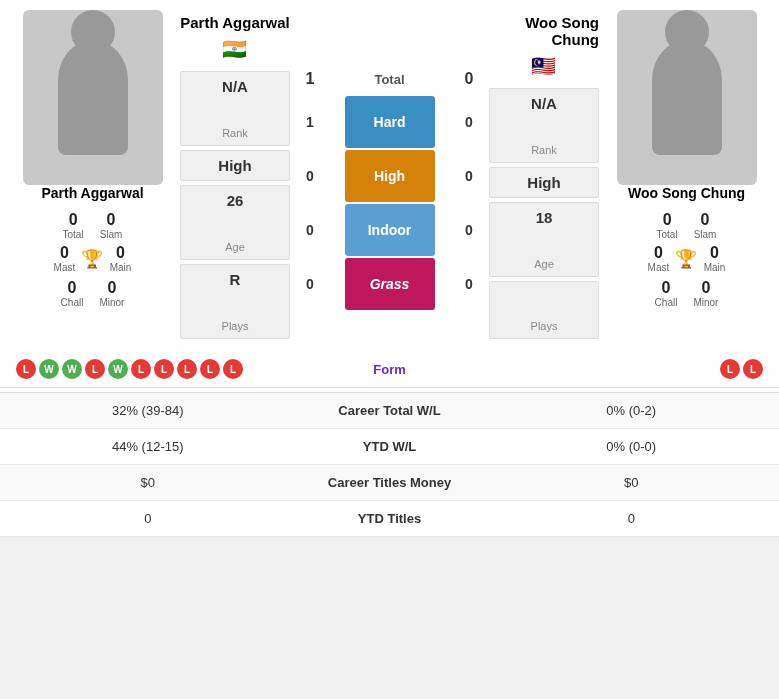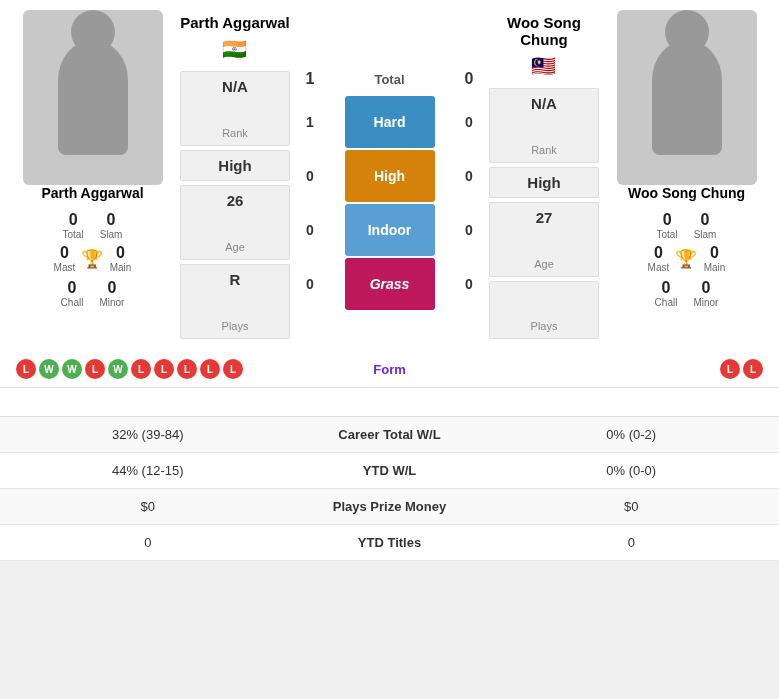"Parth Aggarwal" .player-header-name { text-align: center -> right }
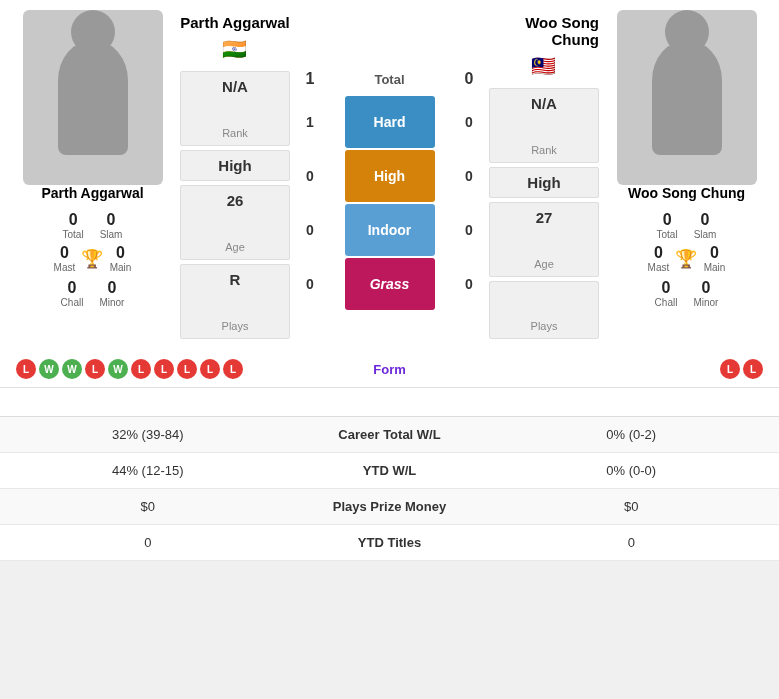"27" div.panel-val { text: 27 -> 18 }
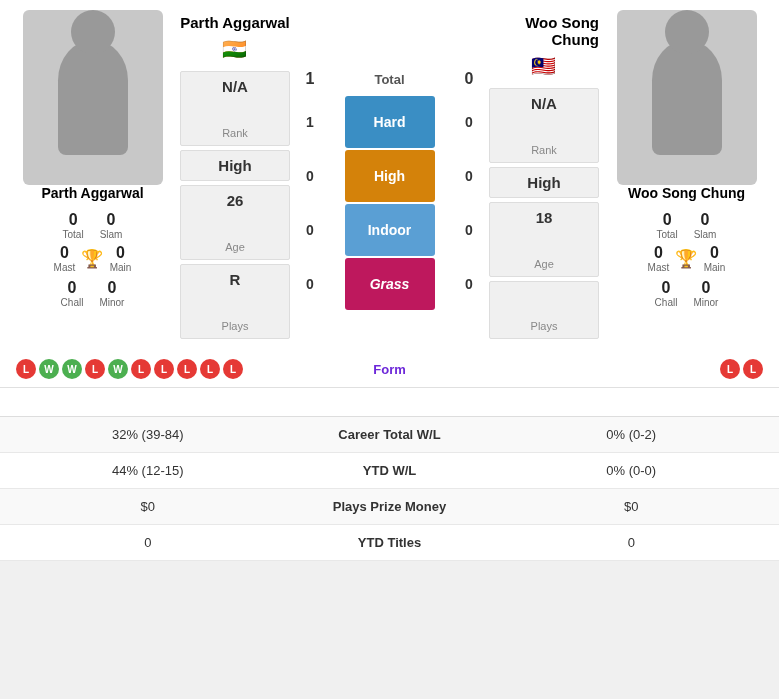"32% (39-84)" .stats-bottom { margin-top: 28px -> 4px }
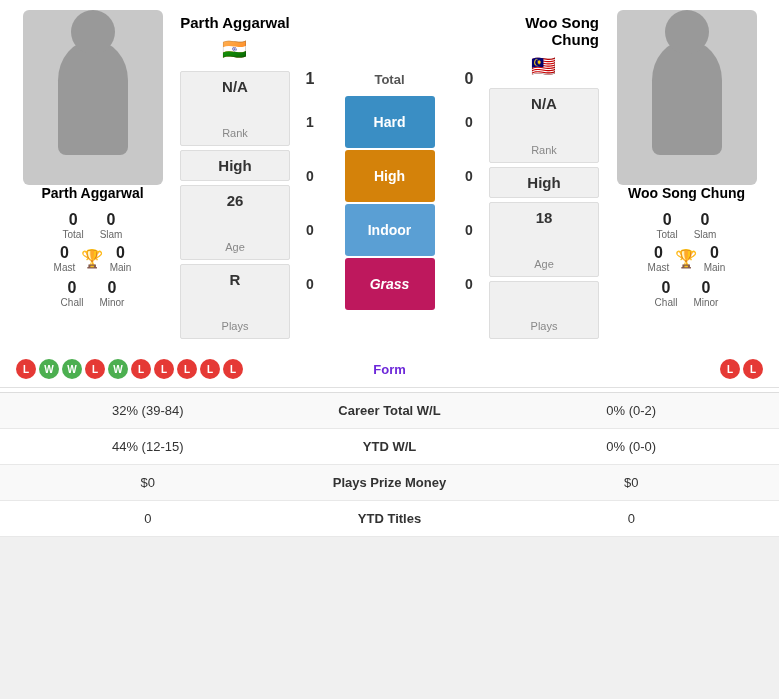"Plays Prize Money" div.stats-center-label { text: Plays Prize -> Career Titles }
